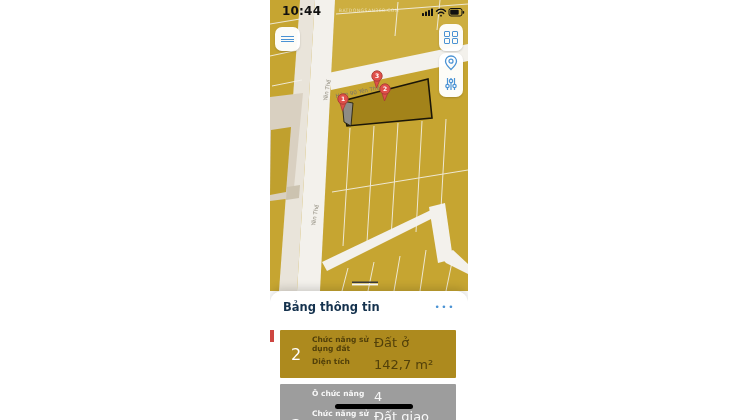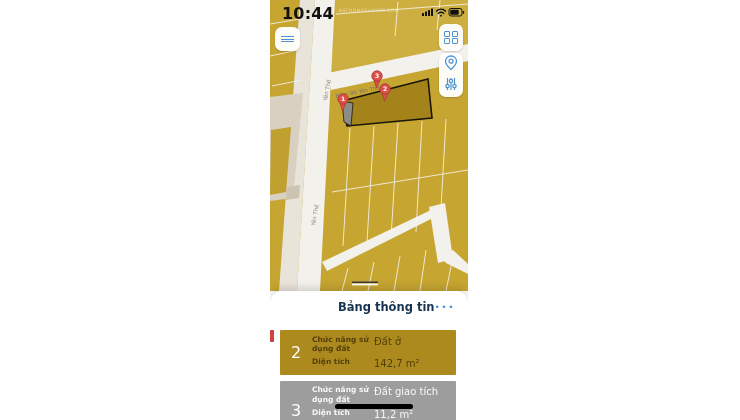"10:44" .statusbar-time { font-size: 16px -> 12px }
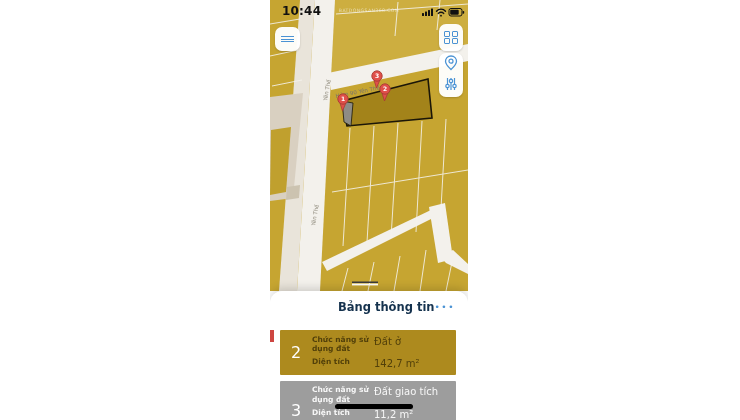"Bảng thông tin" .sheet-header { justify-content: flex-end -> space-between }
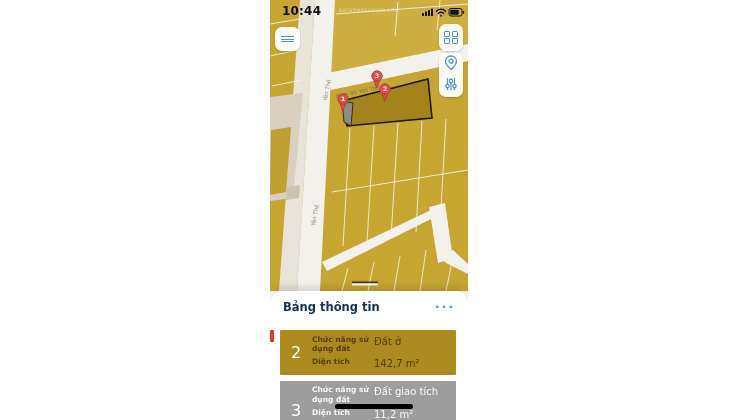"Đất ở" .field .val { font-size: 10px -> 13px }
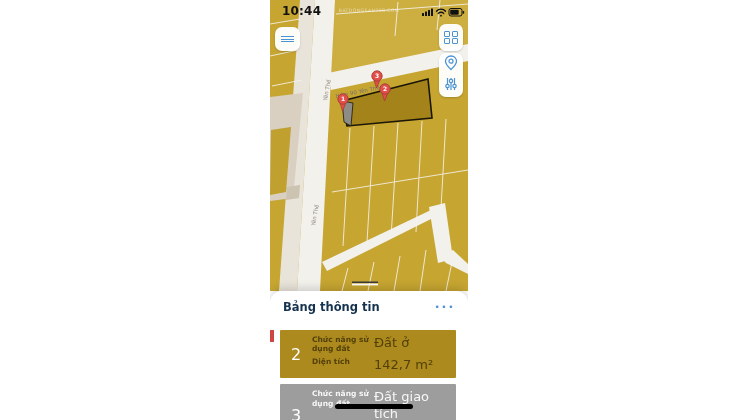"Ô chức năng" div.field { html: none -> <div> <div>Ô chức năng</div> <div>4</div> </div> }
